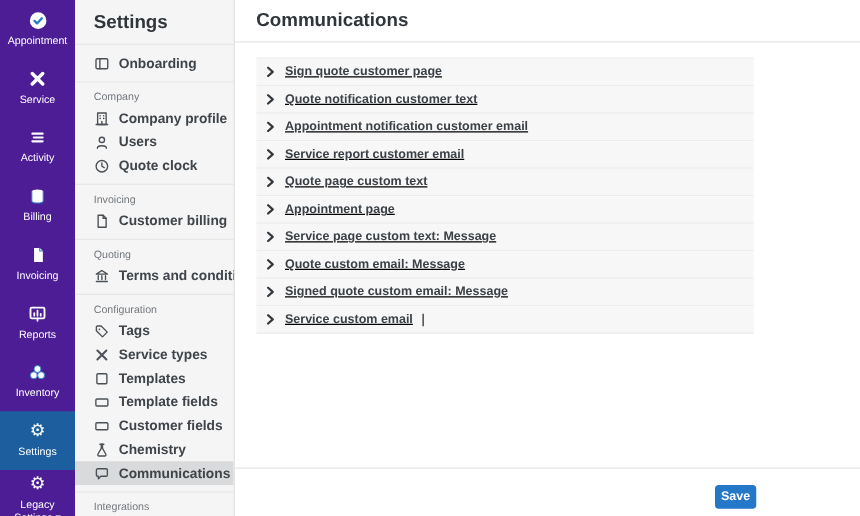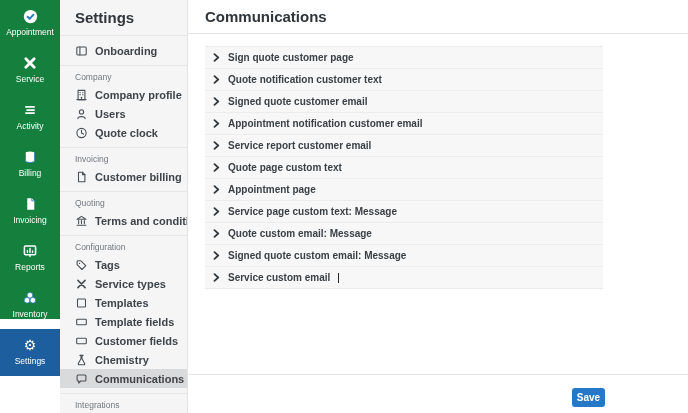"Appointment" .pnav { background: #15803d -> #4c1d95; height: 319px -> 413px }
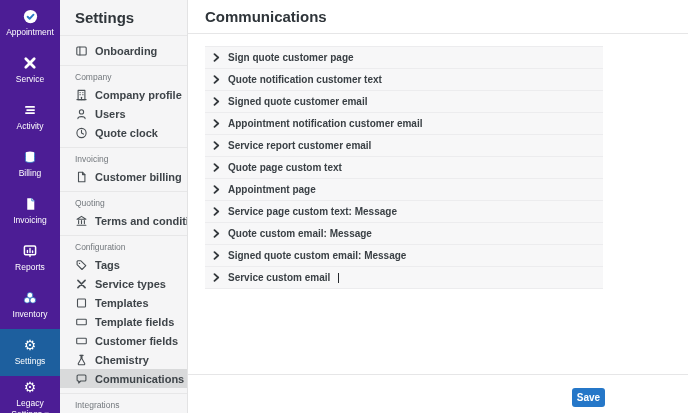"Sign quote customer page" .accordion { text-decoration: none -> underline }
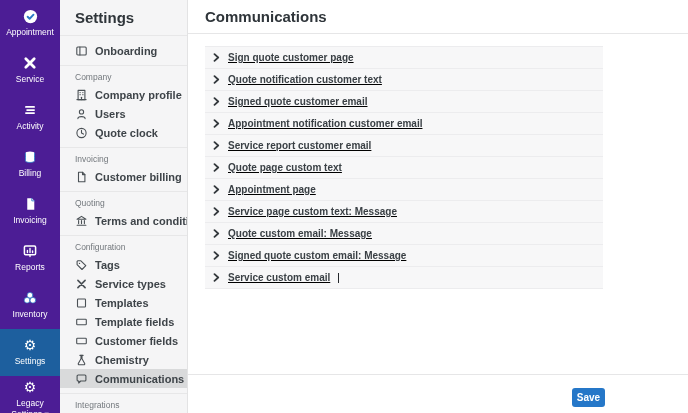"Signed quote customer email" div.acc-row { html: <div> <span> <svg> <path></path> </svg> </span> <span>Signed quote customer email</span> </div> -> none }
